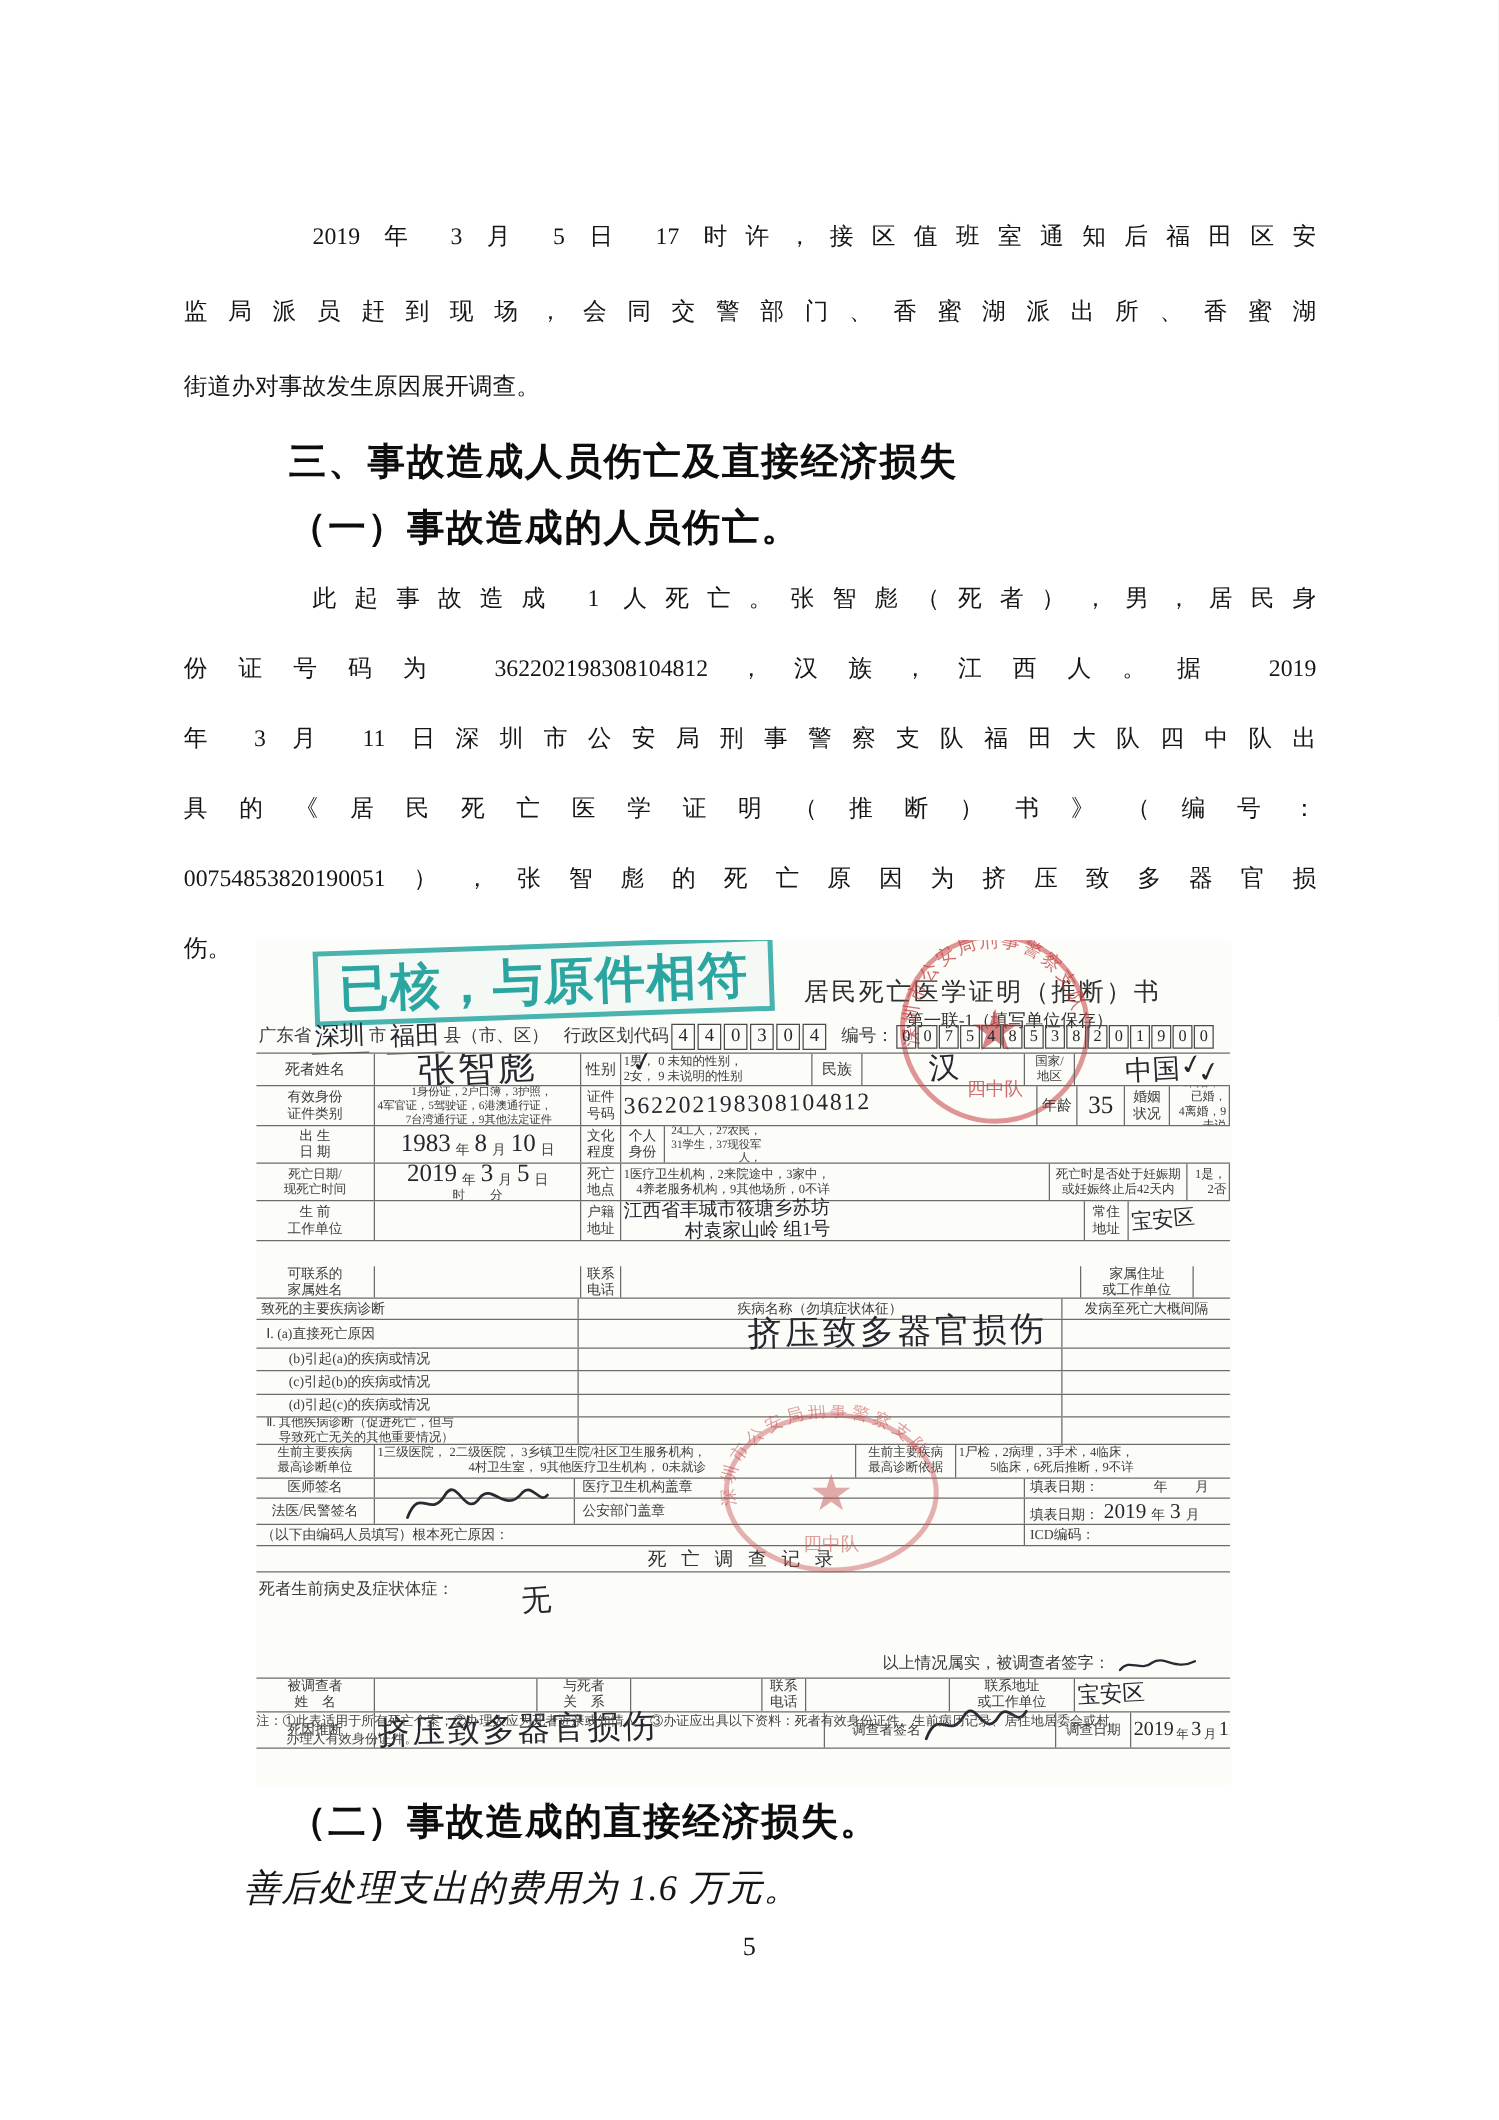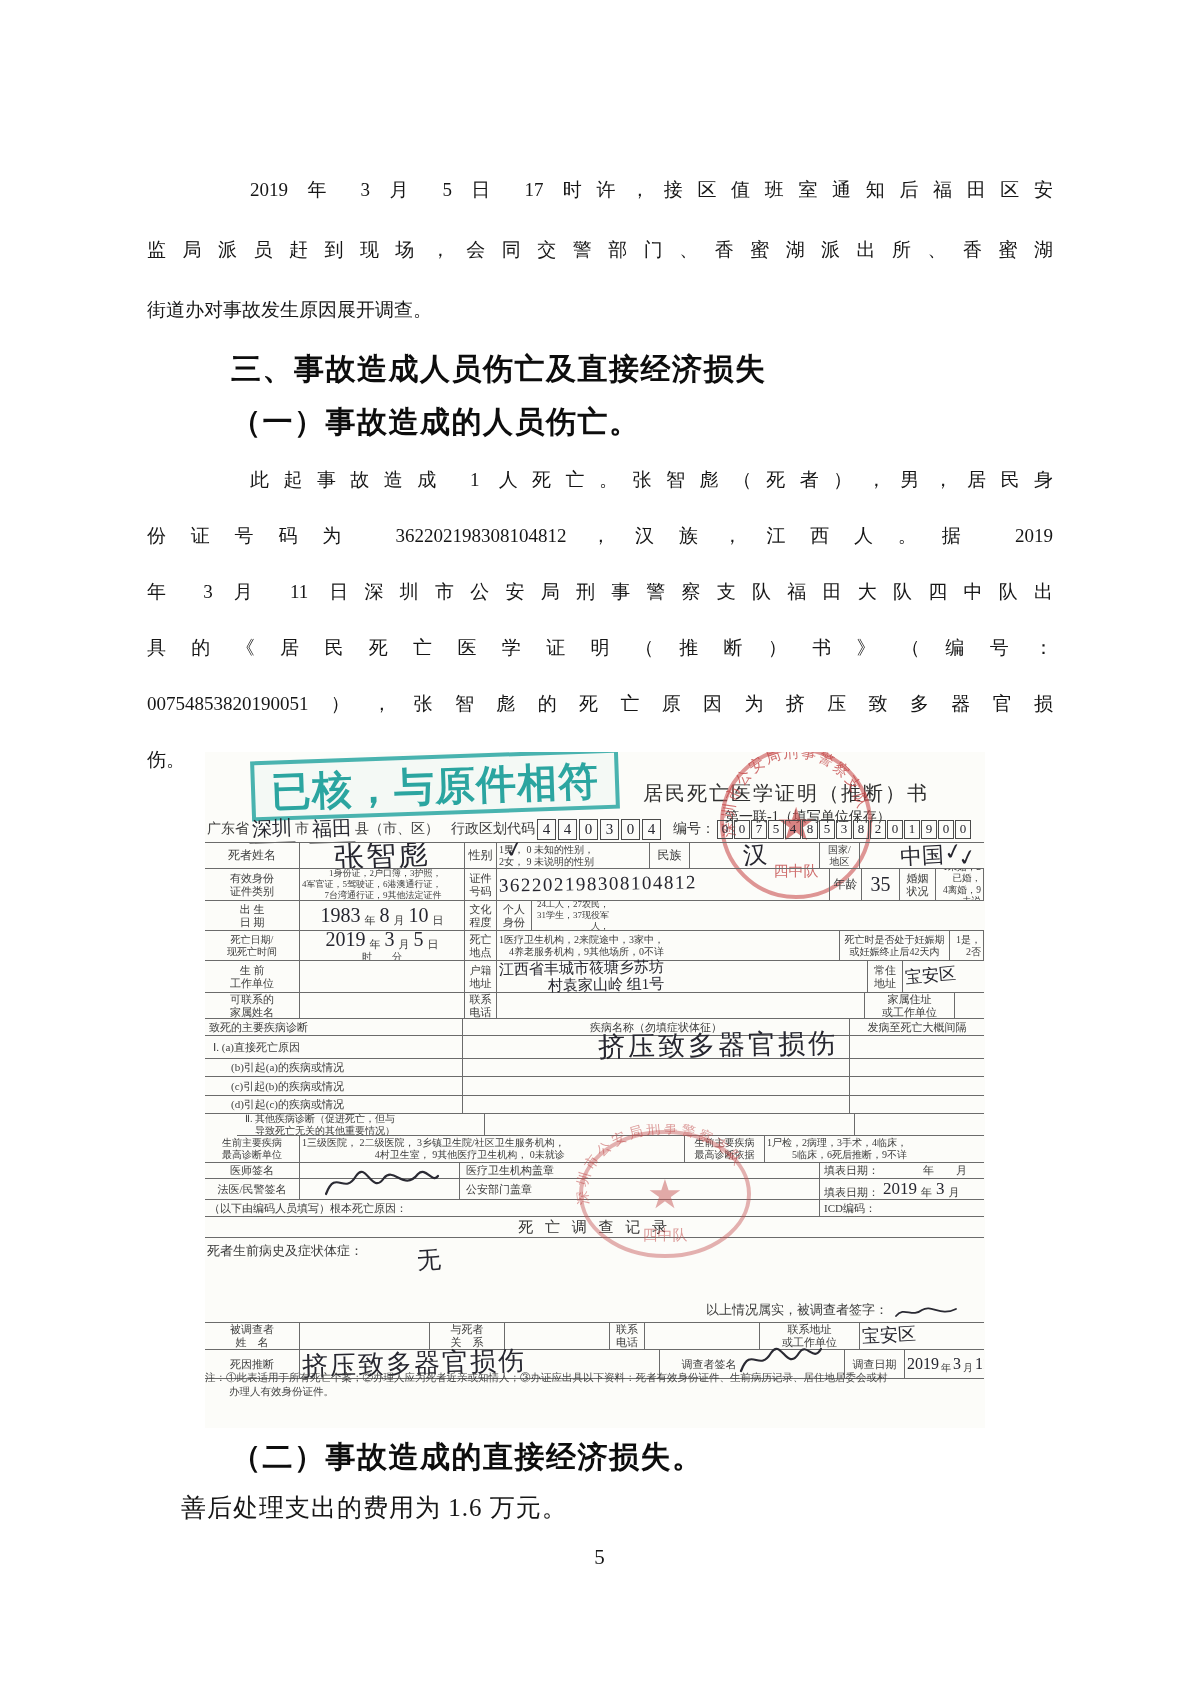"可联系的" div.fr { margin-top: none -> 20px }
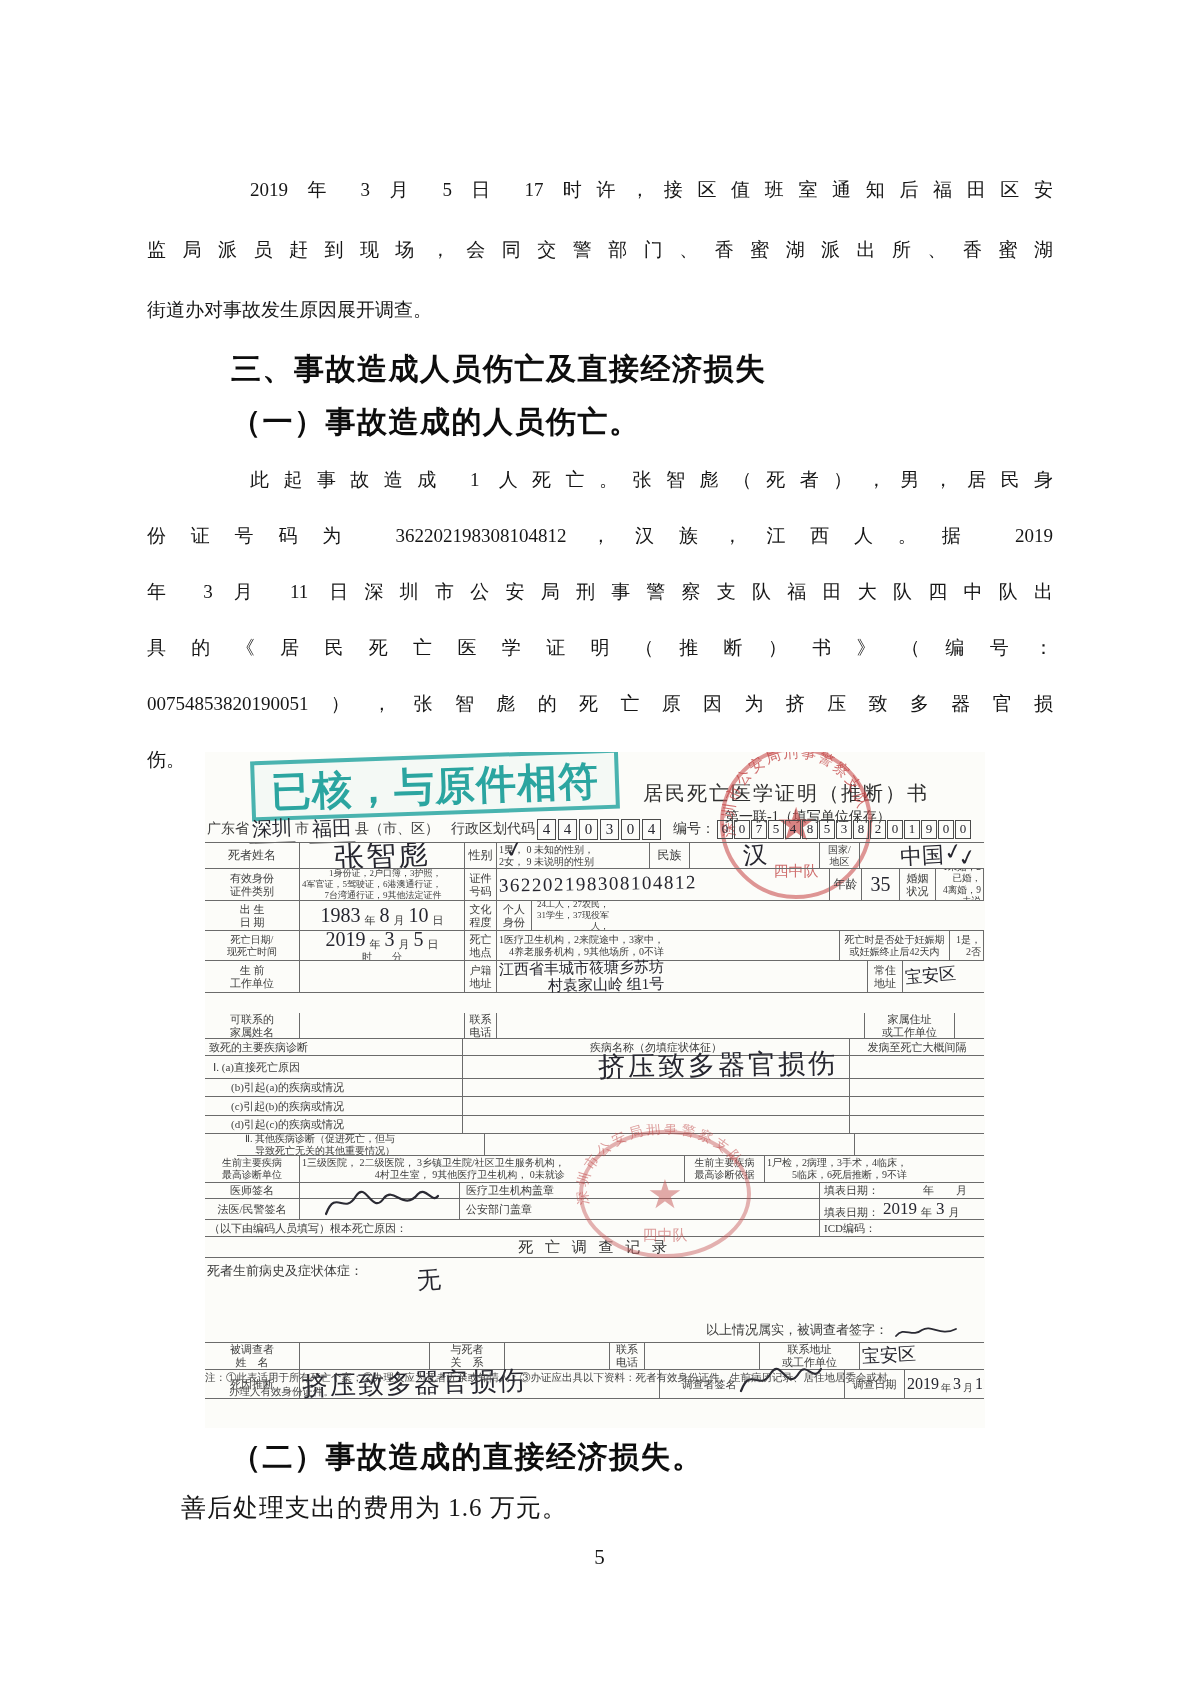"Ⅱ. 其他疾病诊断（促进死亡，但与" div.fr { margin-left: 32px -> none }
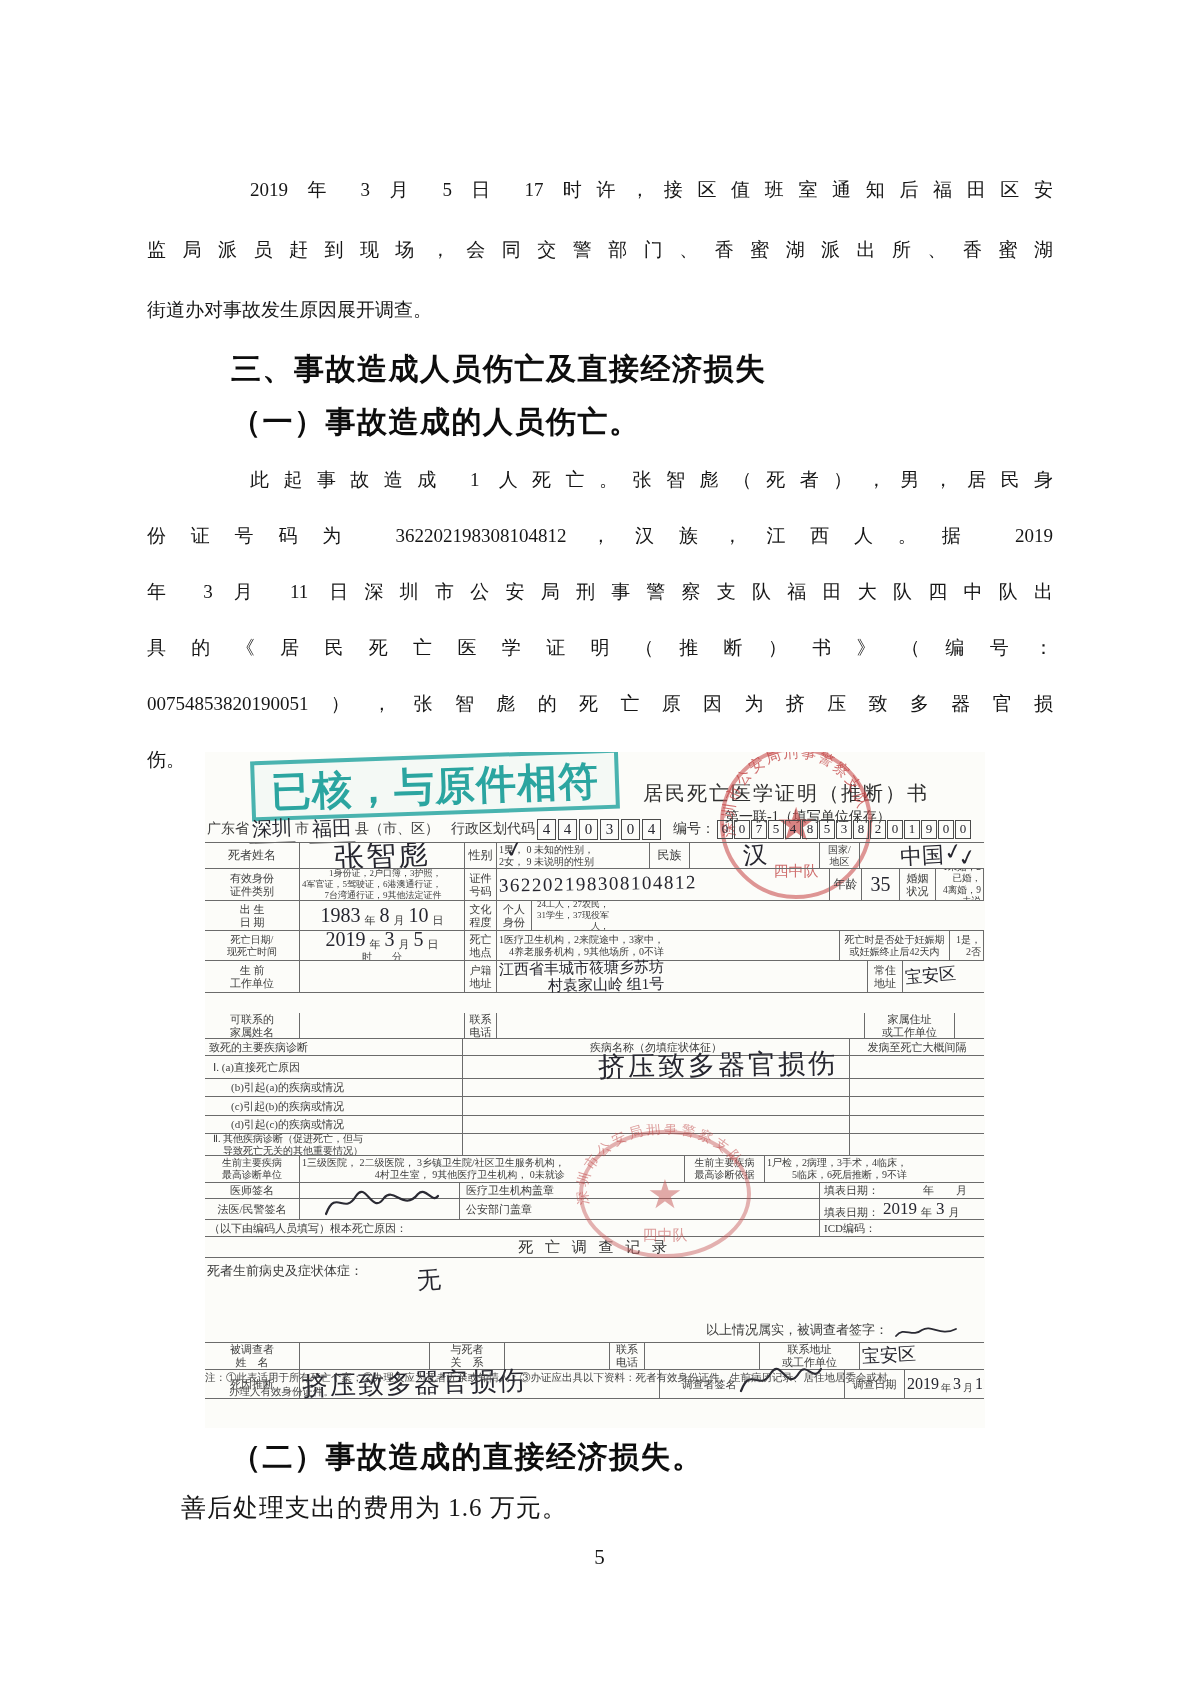"善后处理支出的费用为 1.6 万元。" .p3 { font-size: 25px -> 29px; font-style: none -> italic; left: 133px -> 147px }
